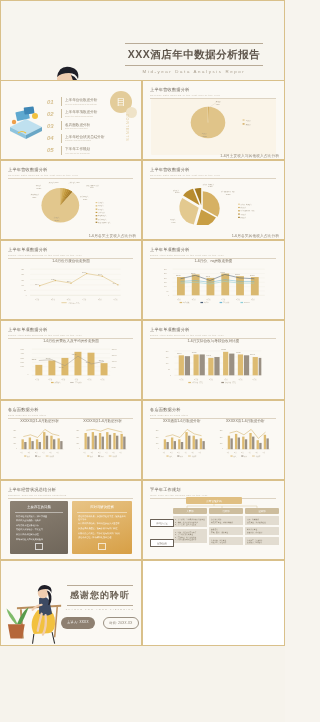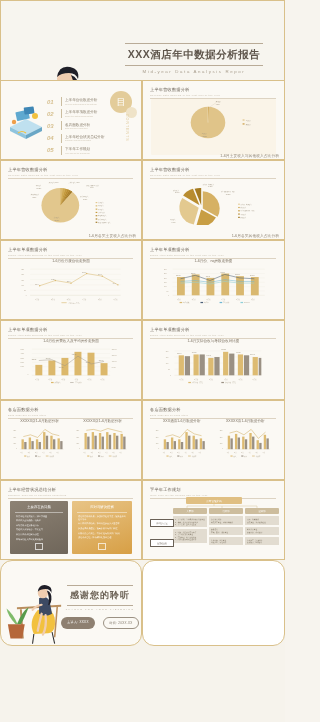"感谢您的聆听" .slide.last { border-radius: 12px -> none }
